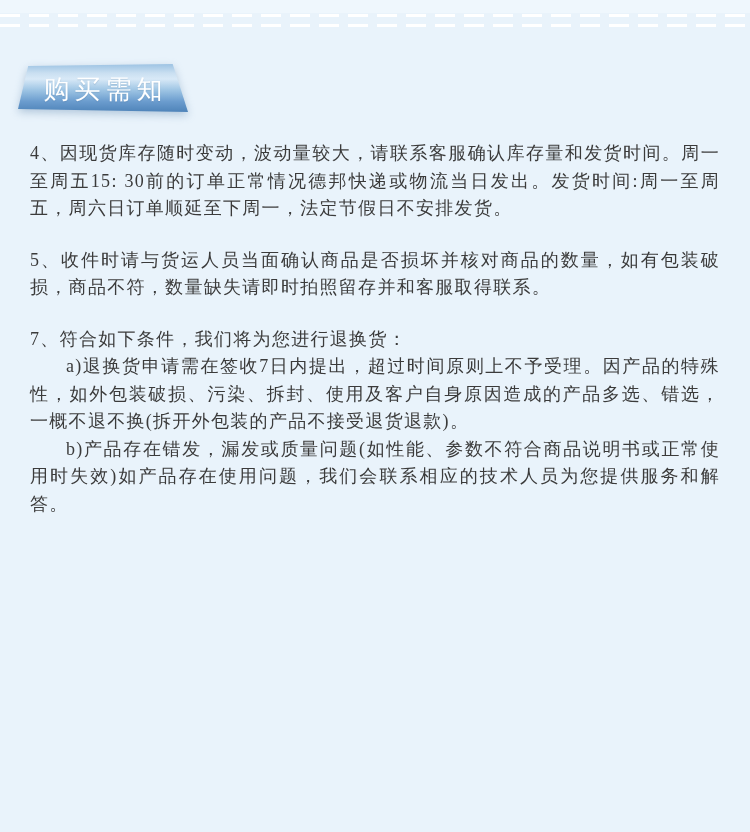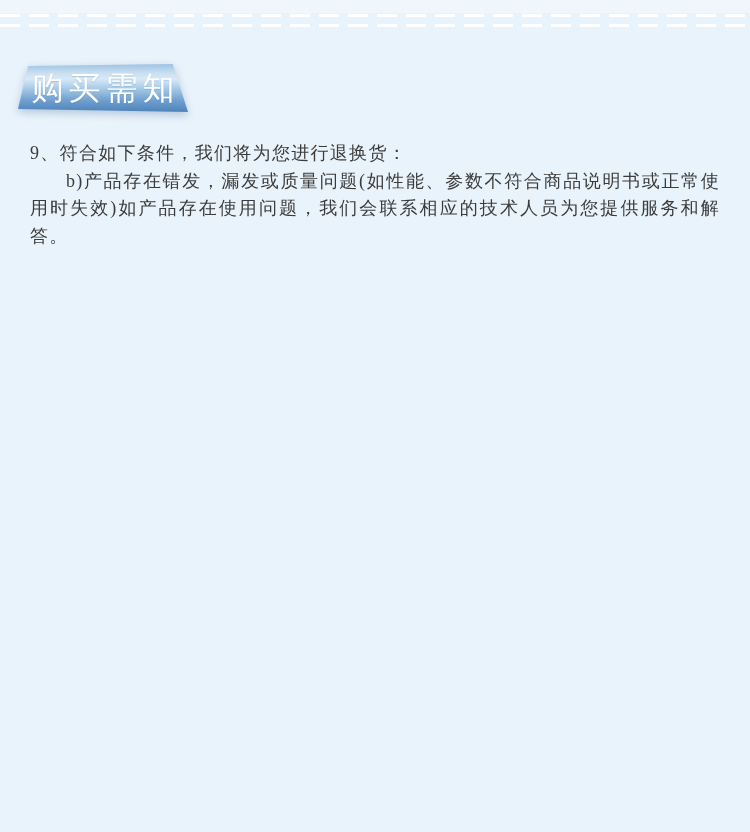"购买需知" .ribbon-title { font-size: 32px -> 26px }
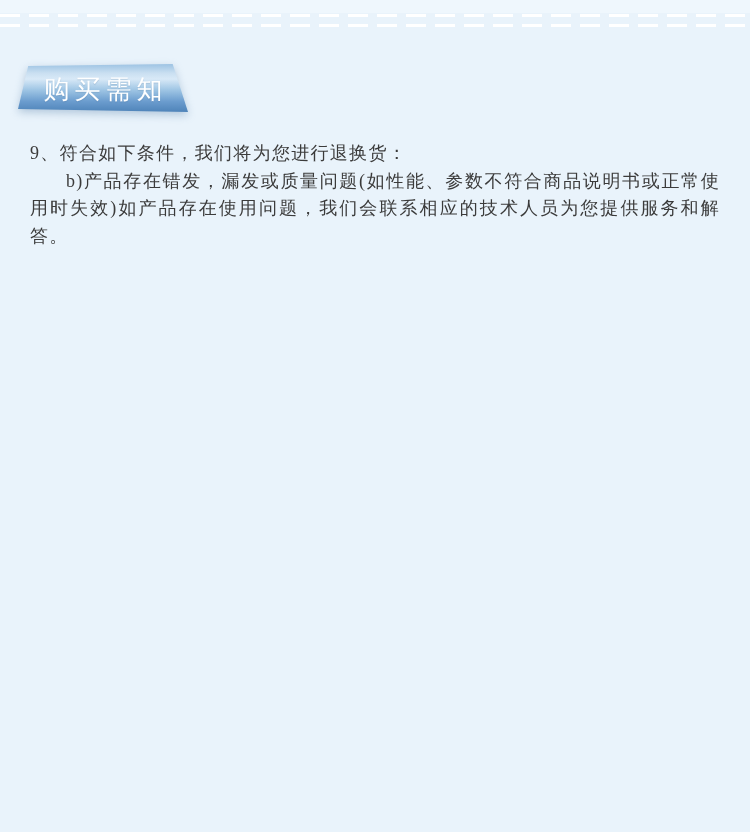"4、因现货库存随时变动，波动量较大，请联系客服确认库存量和发货时间。周一至周五1" p { html: none -> <p>4、因现货库存随时变动，波动量较大，请联系客服确认库存量和发货时间。周一至周五15: 30前的订单正常情况德邦快递或物流当日发出。发货时间:周一至周五，周六日订单顺延至下周一，法定节假日不安排发货。</p> }
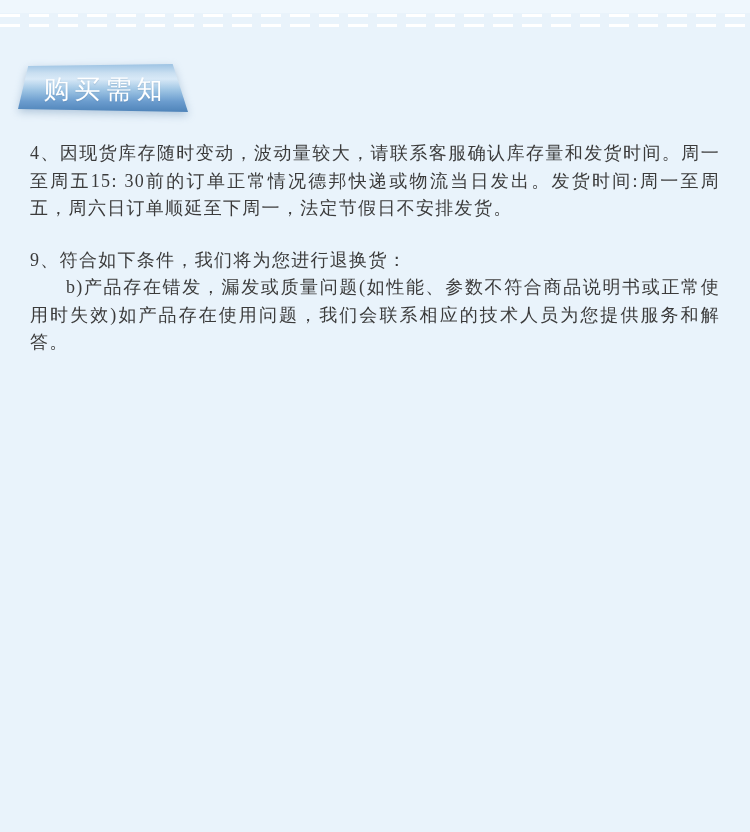"5、收件时请与货运人员当面确认商品是否损坏并核对商品的数量，如有包装破损，商品不" p { html: none -> <p>5、收件时请与货运人员当面确认商品是否损坏并核对商品的数量，如有包装破损，商品不符，数量缺失请即时拍照留存并和客服取得联系。</p> }
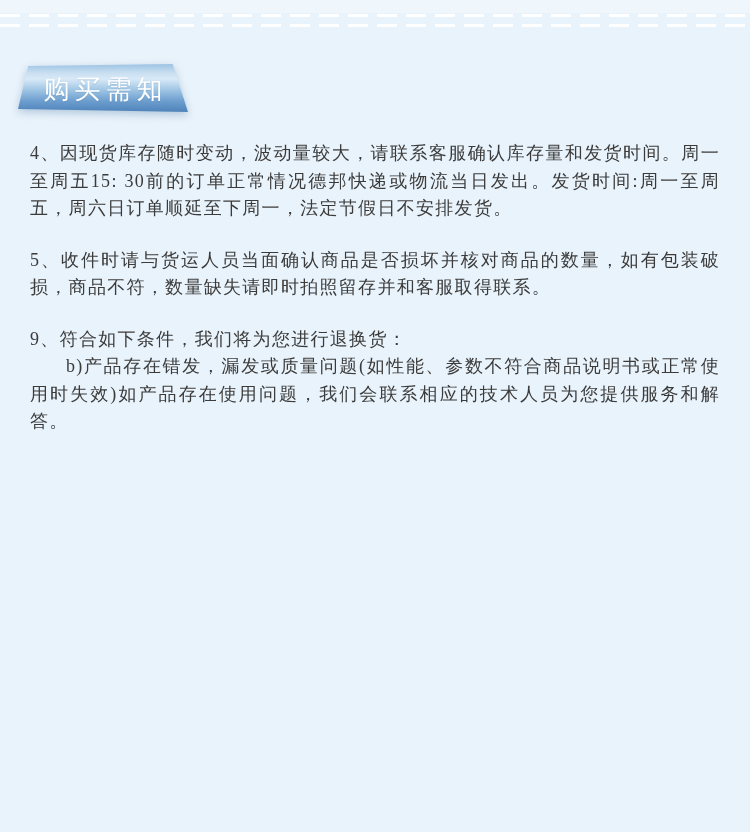"9、符合如下条件，我们将为您进行退换货：" p { text: 9 -> 7 }
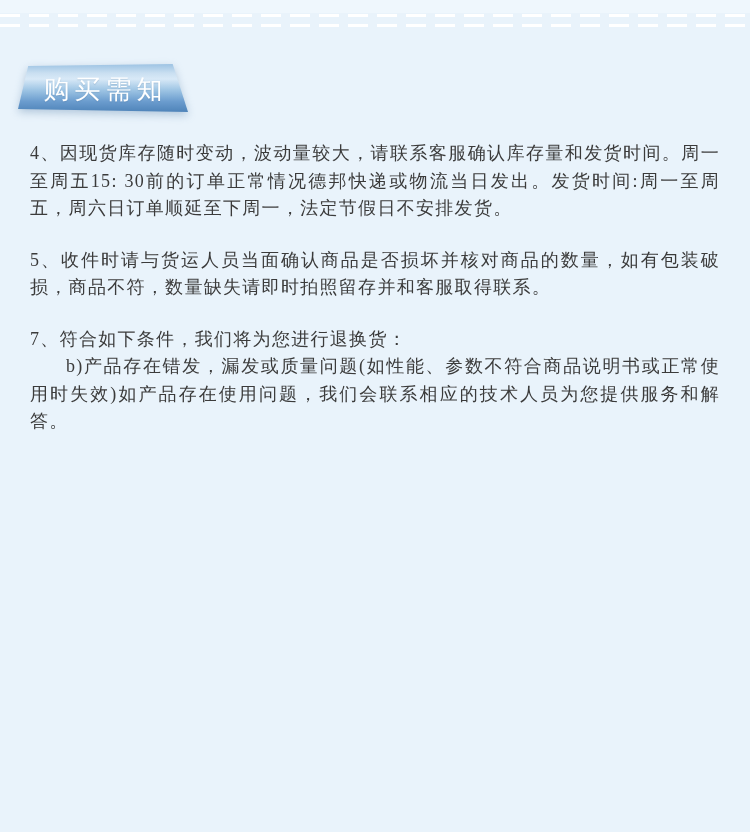"a)退换货申请需在签收7日内提出，超过时间原则上不予受理。因产品的特殊性，如外包" p.indent { html: none -> <p>a)退换货申请需在签收7日内提出，超过时间原则上不予受理。因产品的特殊性，如外包装破损、污染、拆封、使用及客户自身原因造成的产品多选、错选，一概不退不换(拆开外包装的产品不接受退货退款)。</p> }
